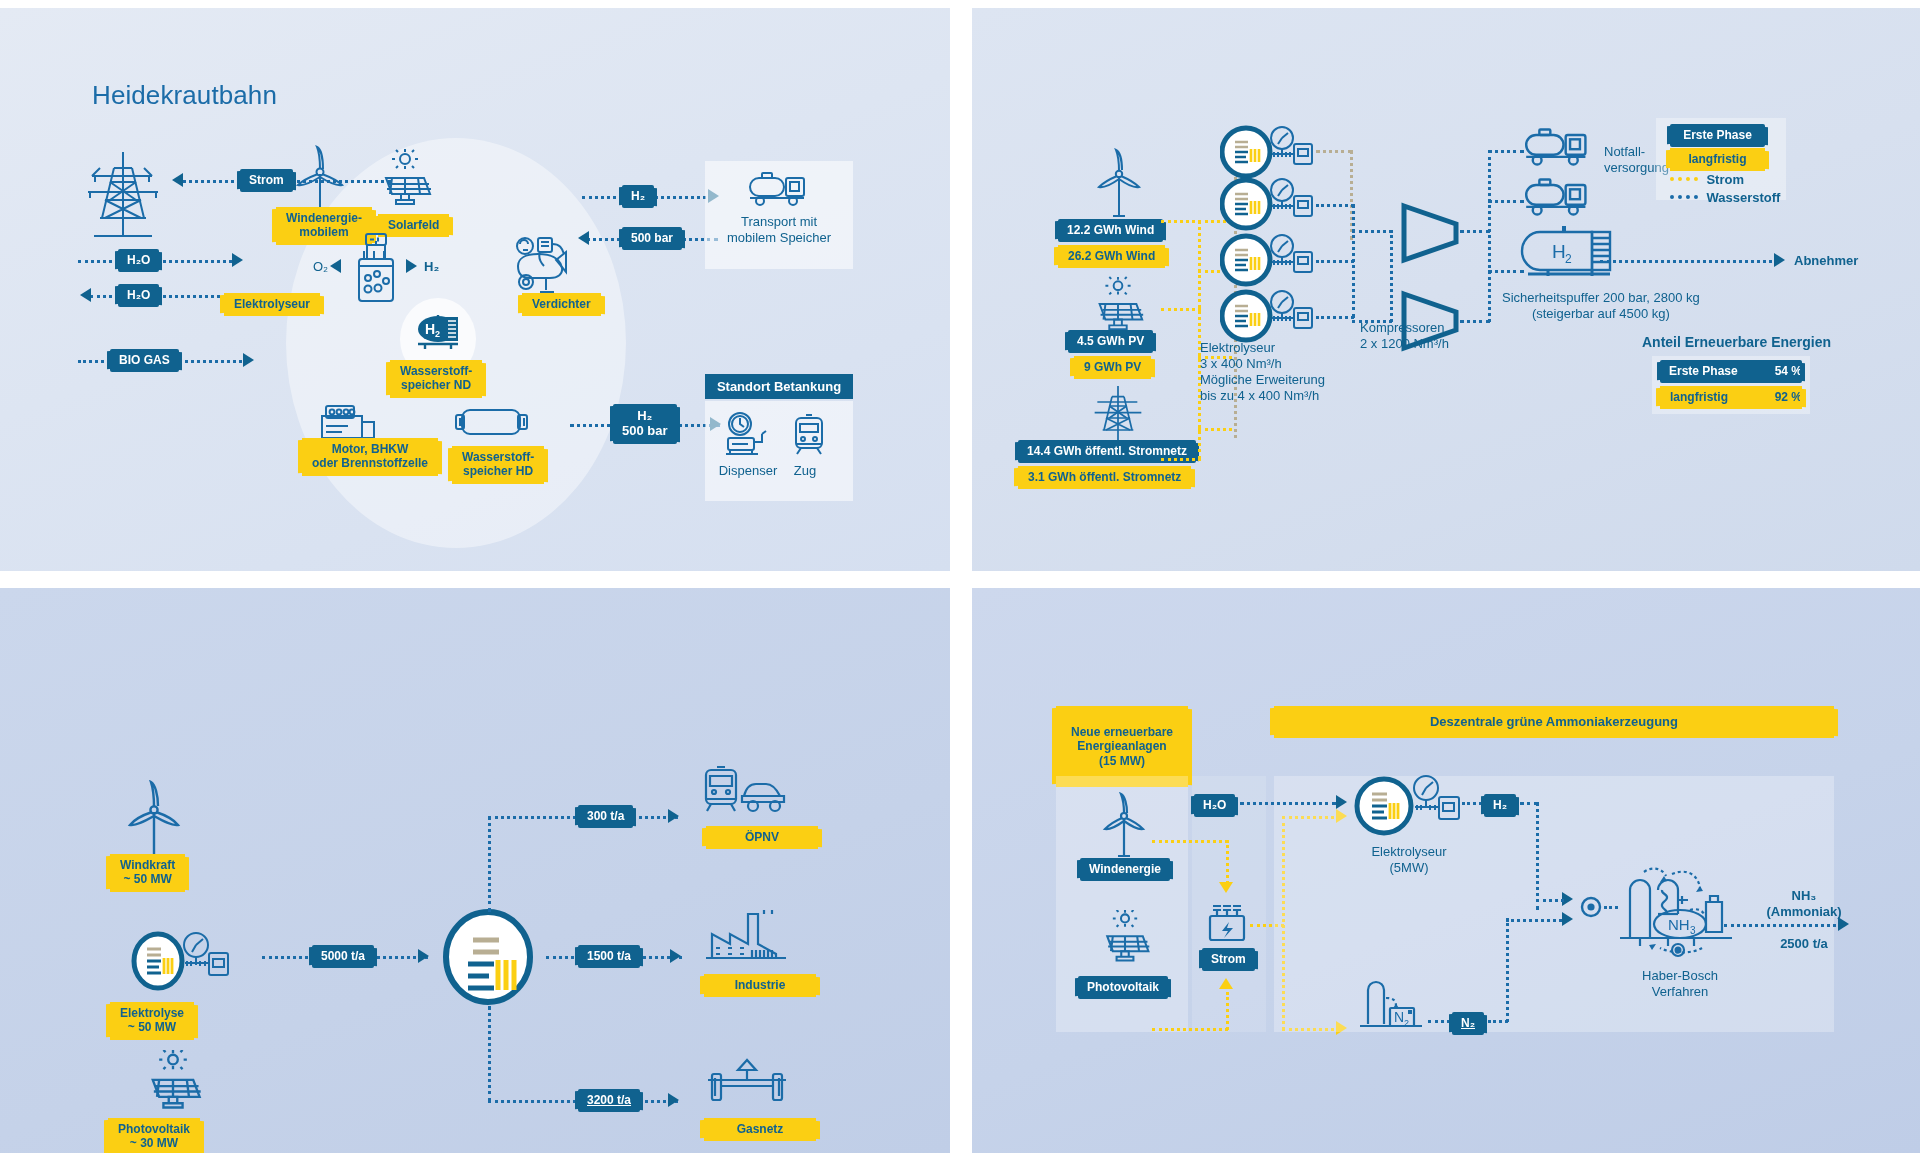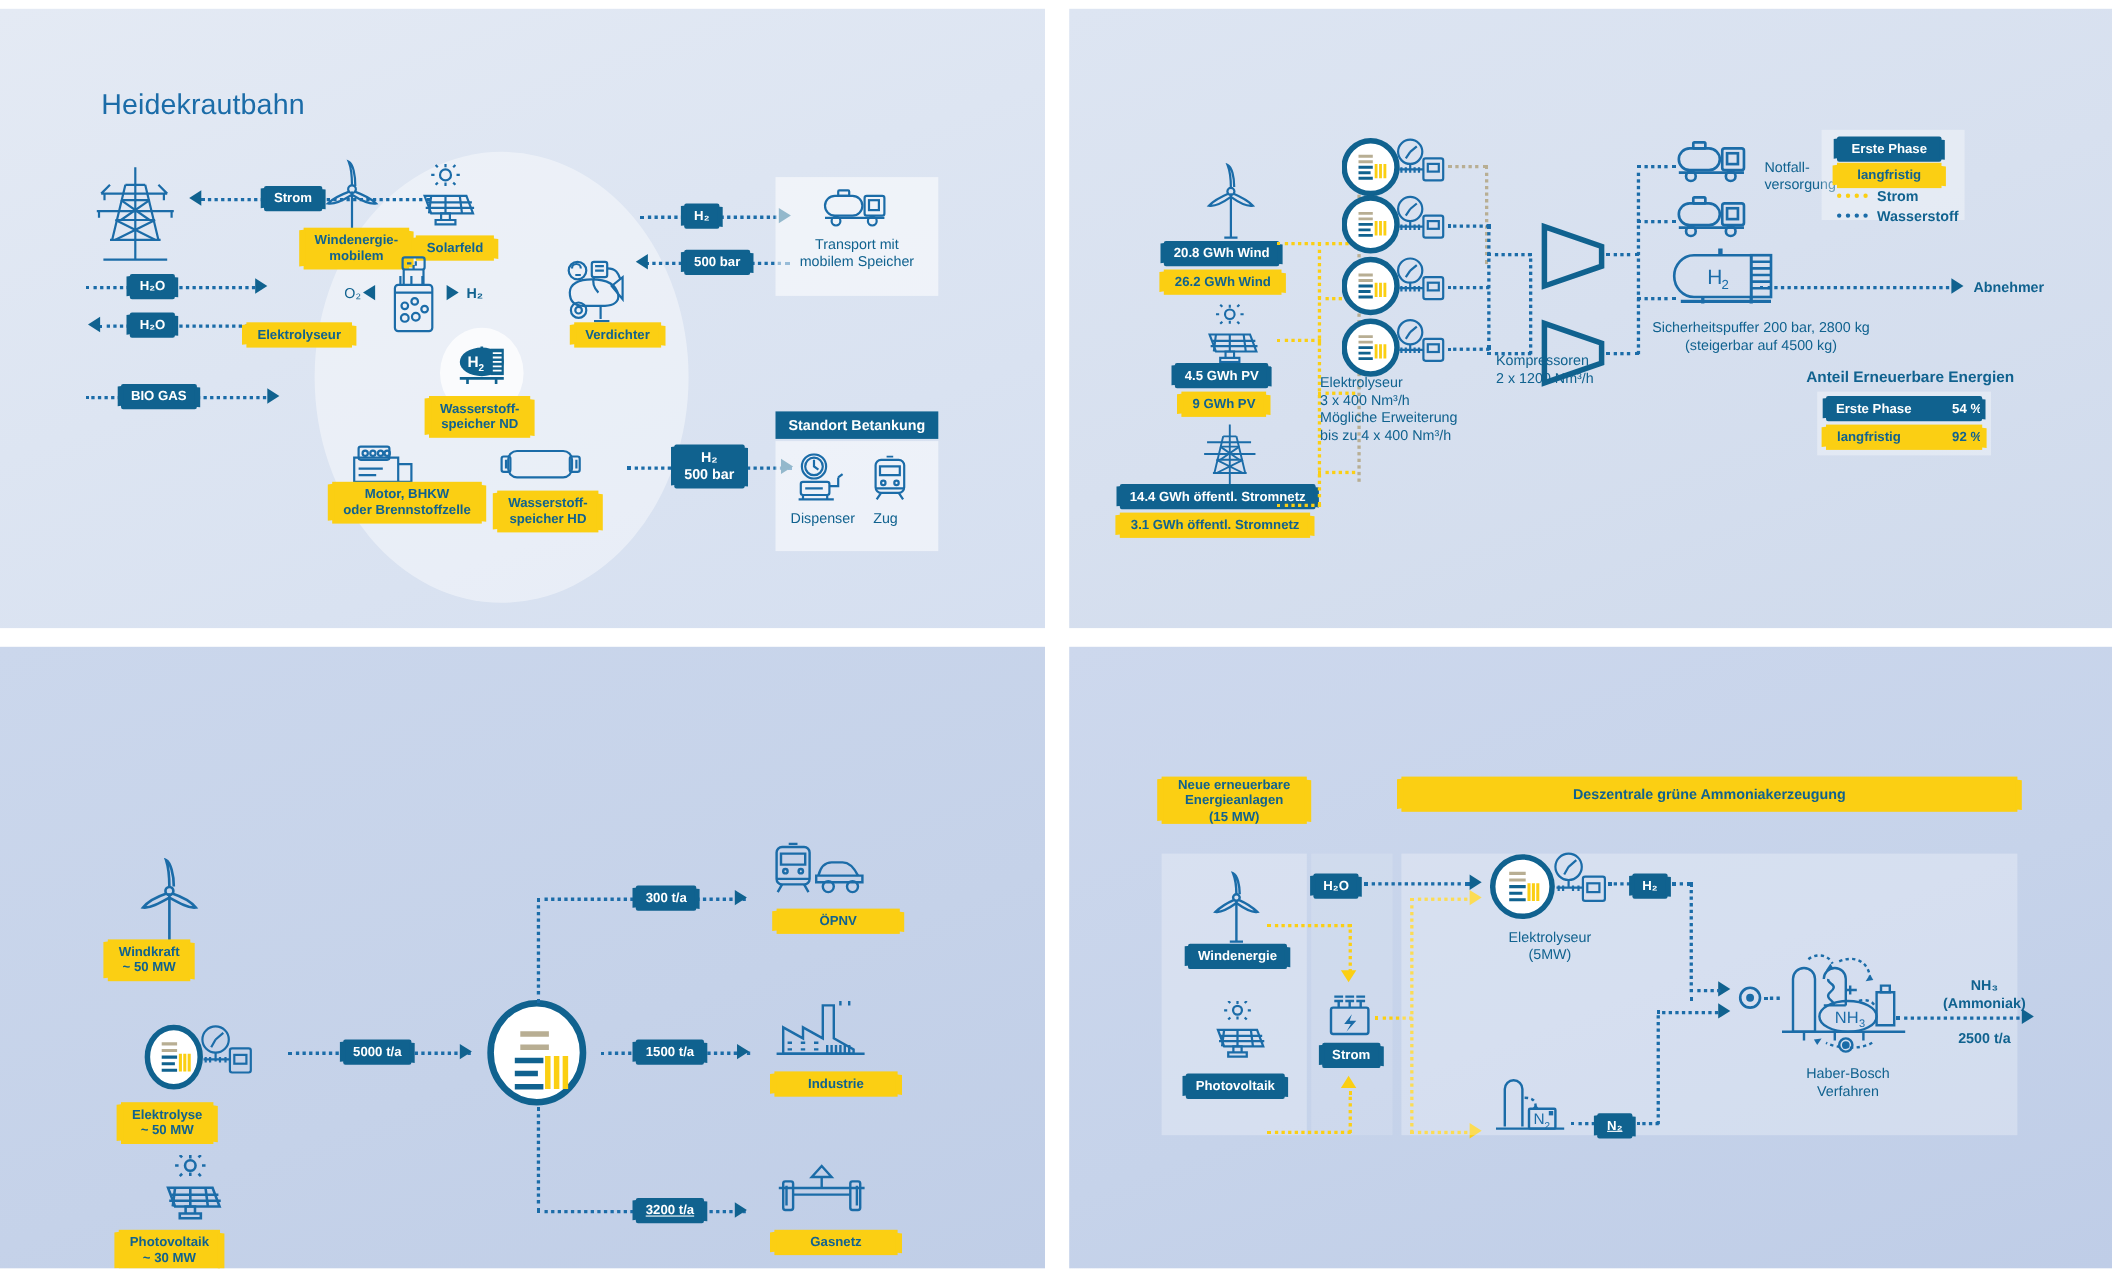"20.8 GWh Wind" div.chip { text: 20.8 -> 12.2 }
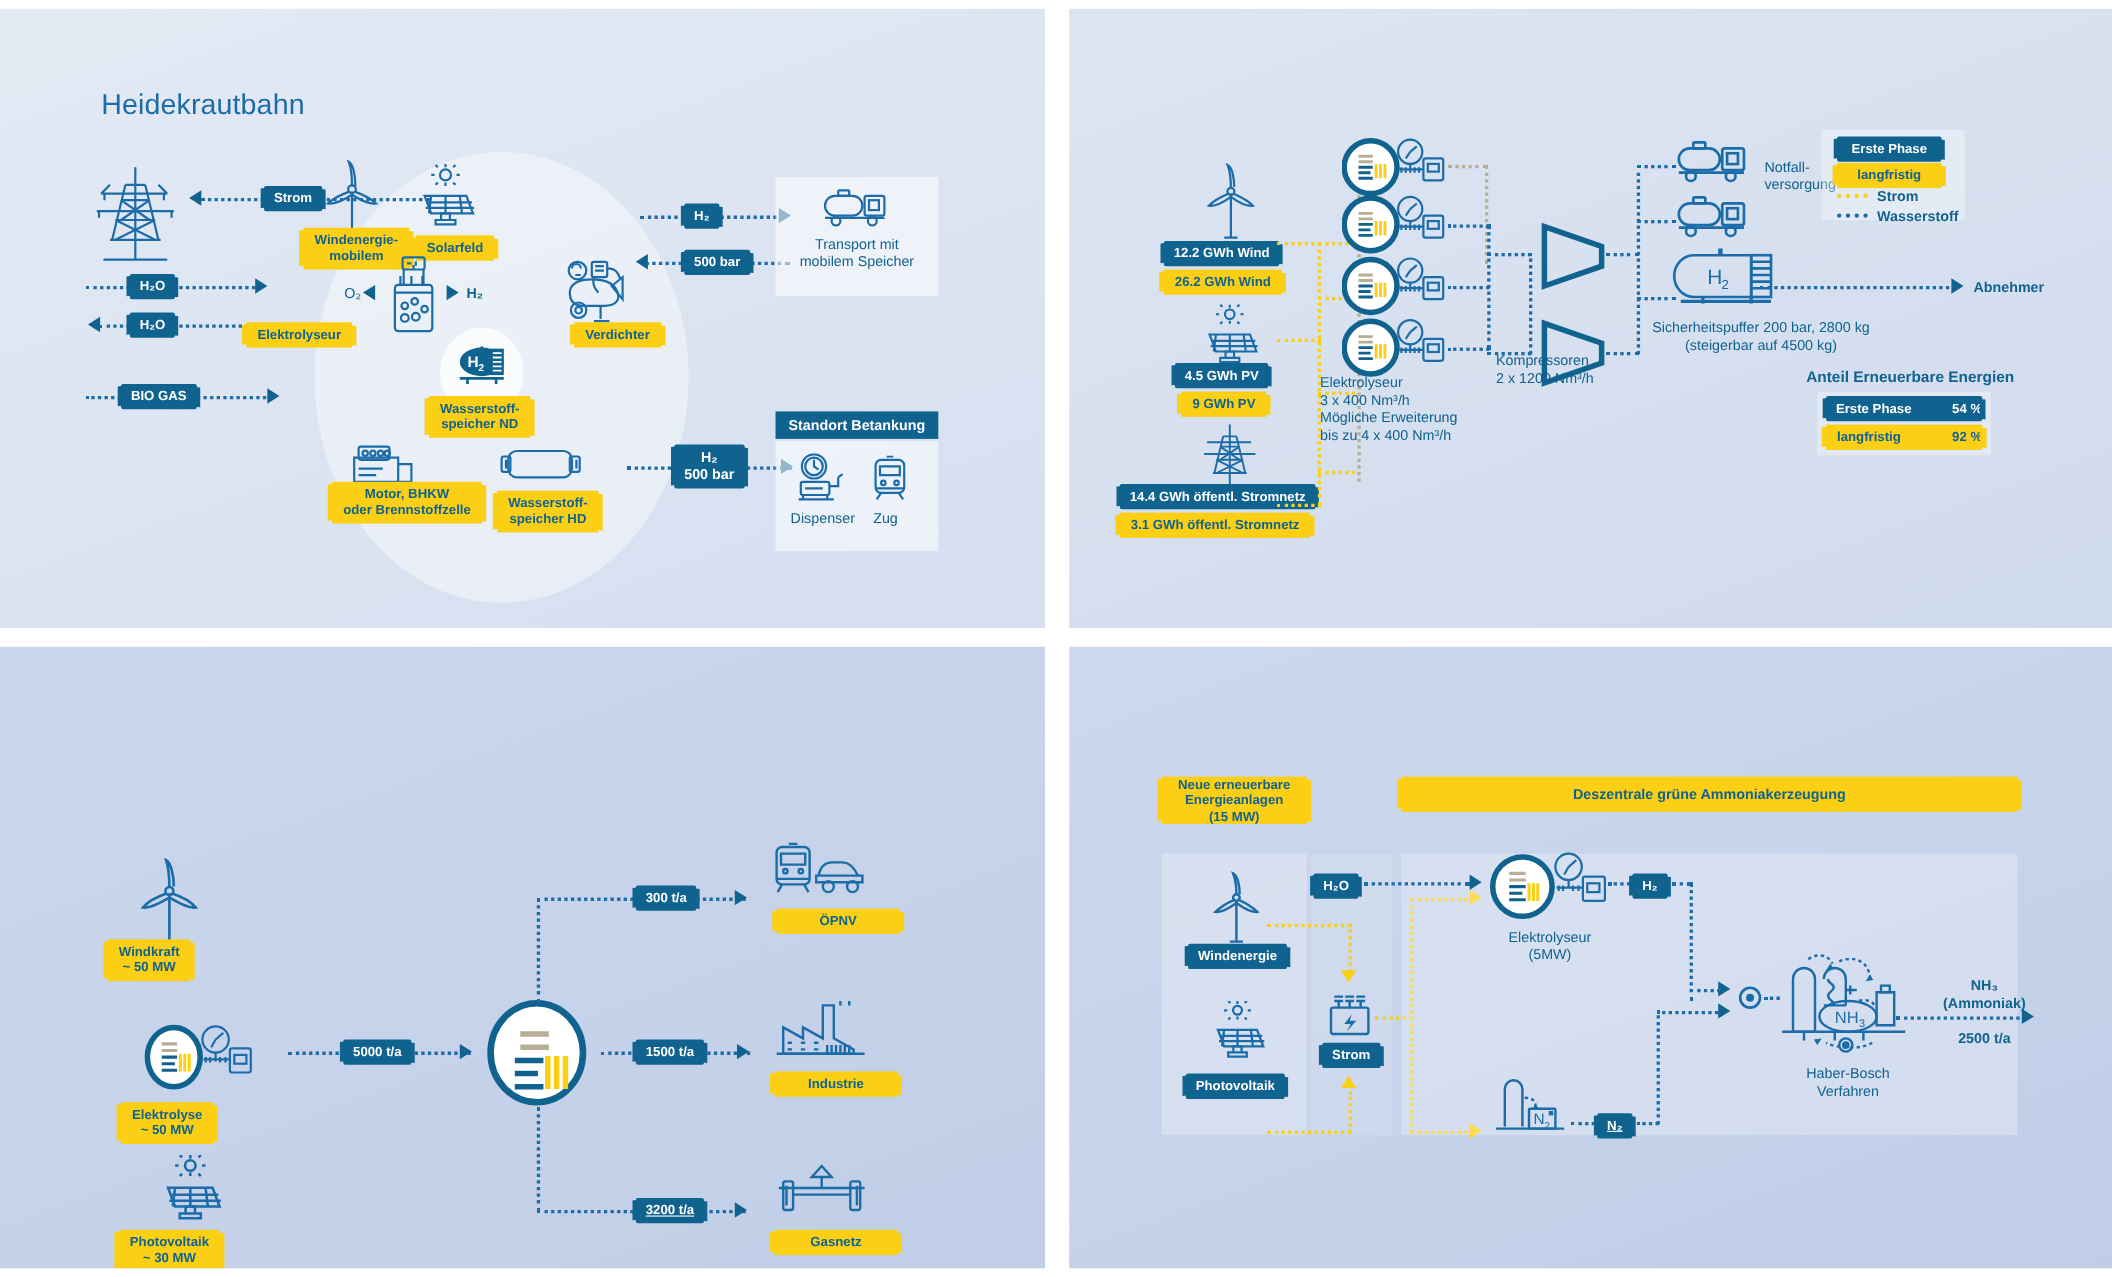"Neue erneuerbare" div.ychip { padding: 0 6px -> 19px 6px }
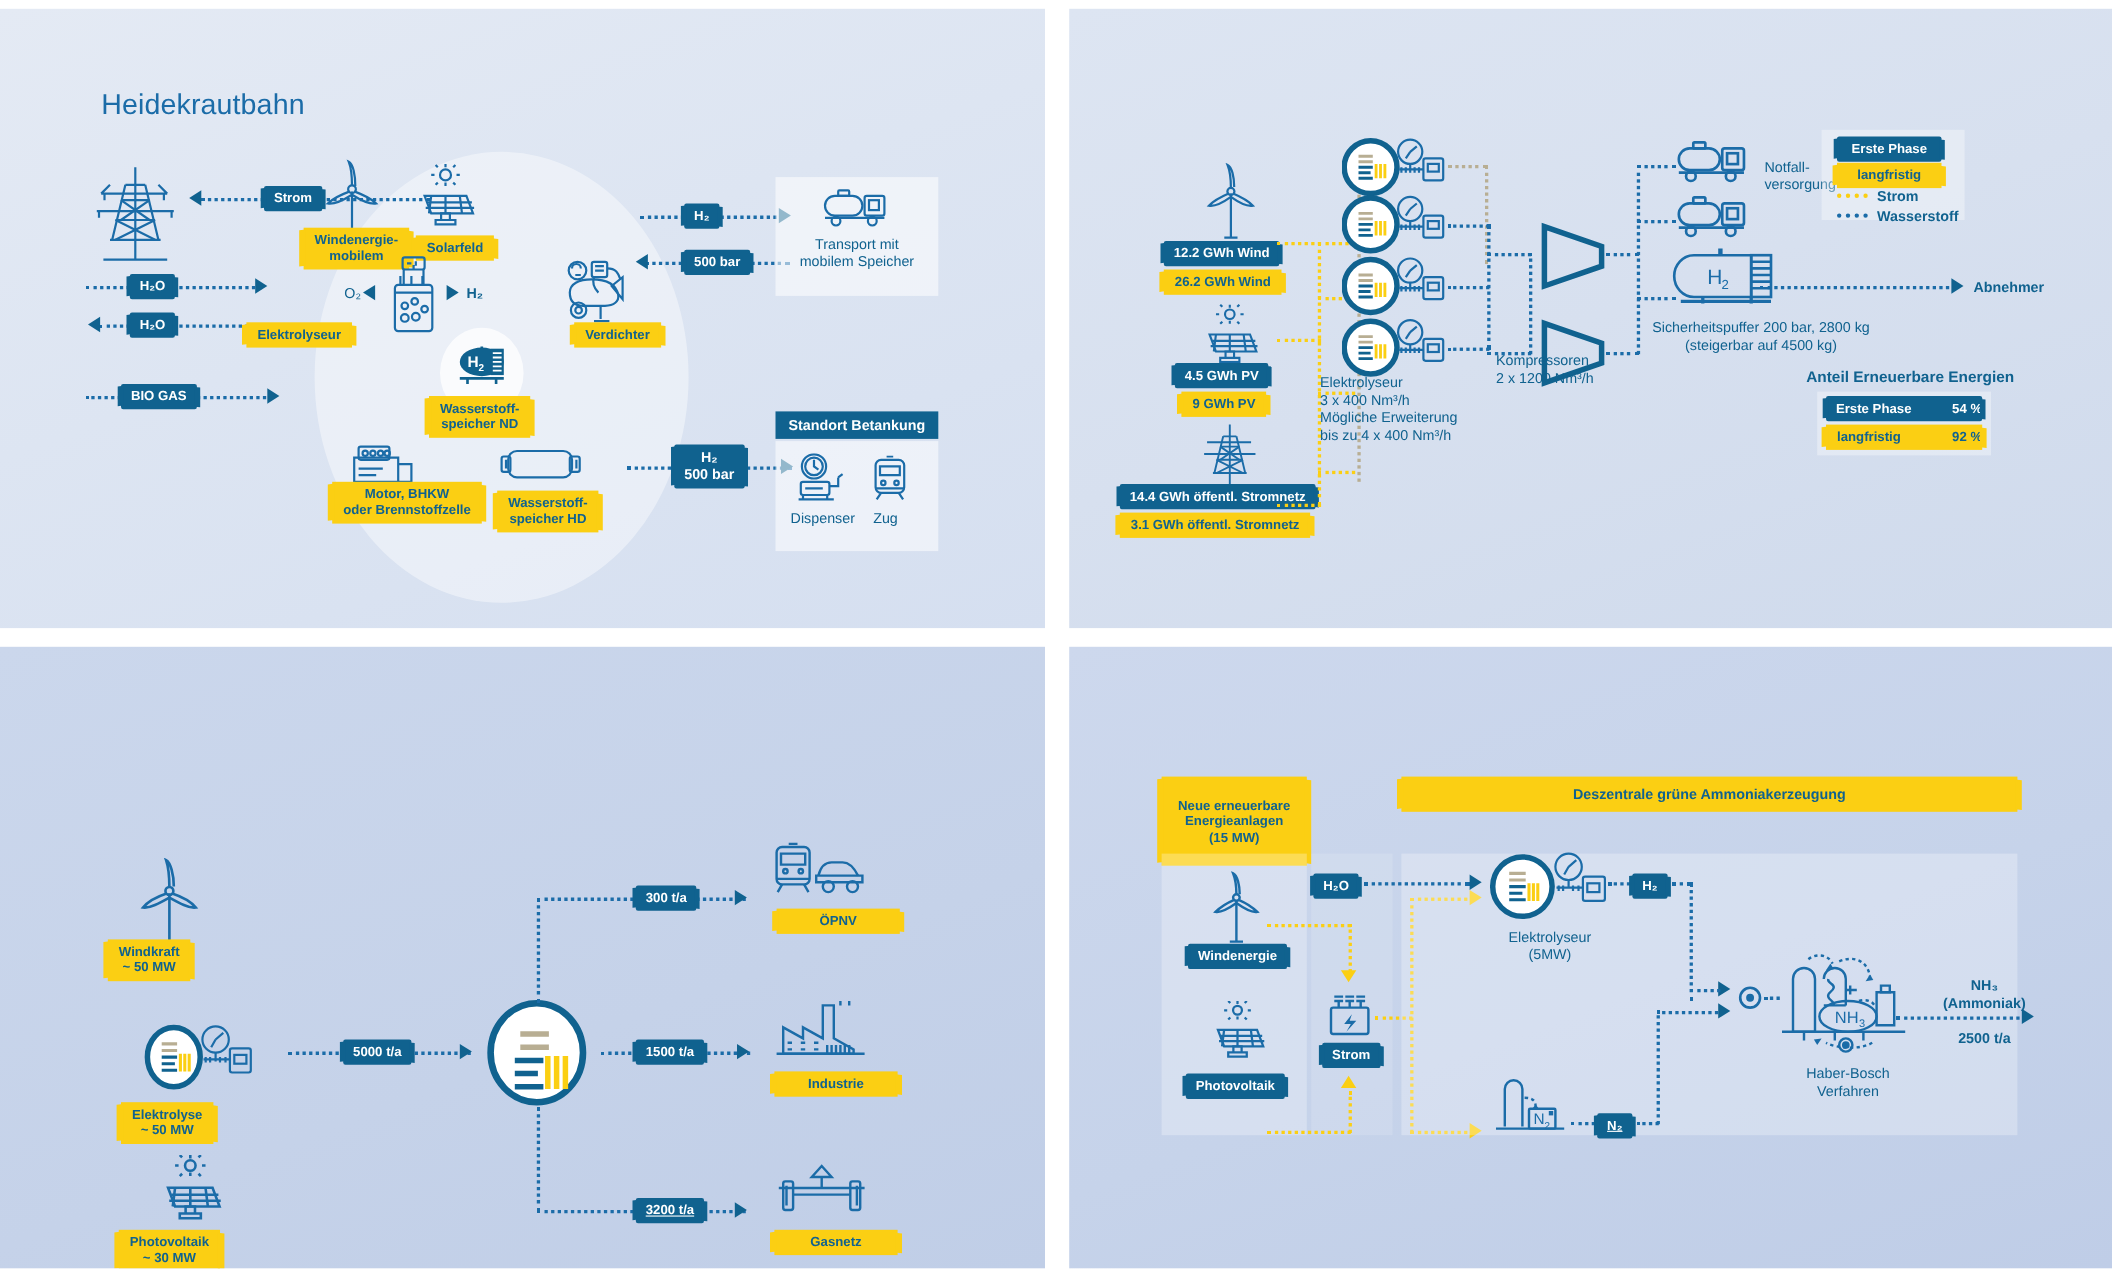"Windkraft" div.ychip { left: 98px -> 110px }
